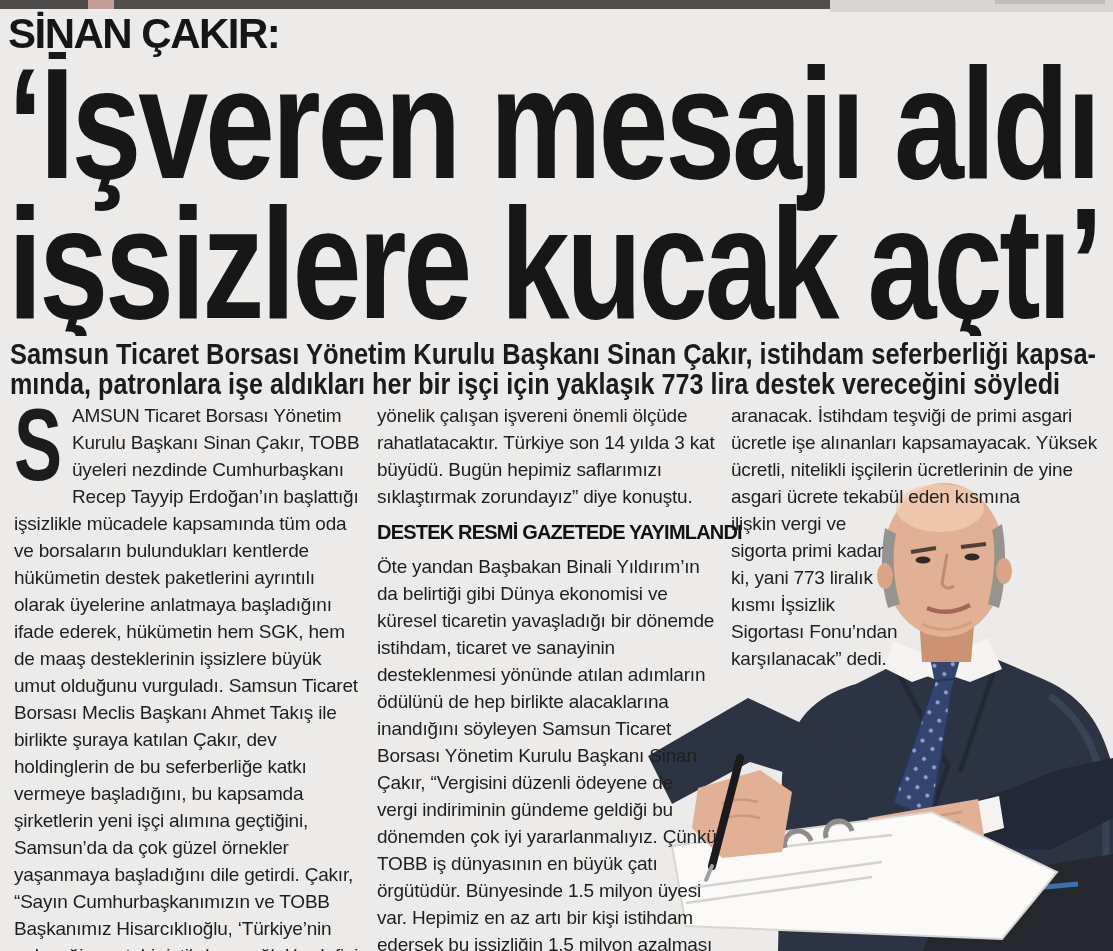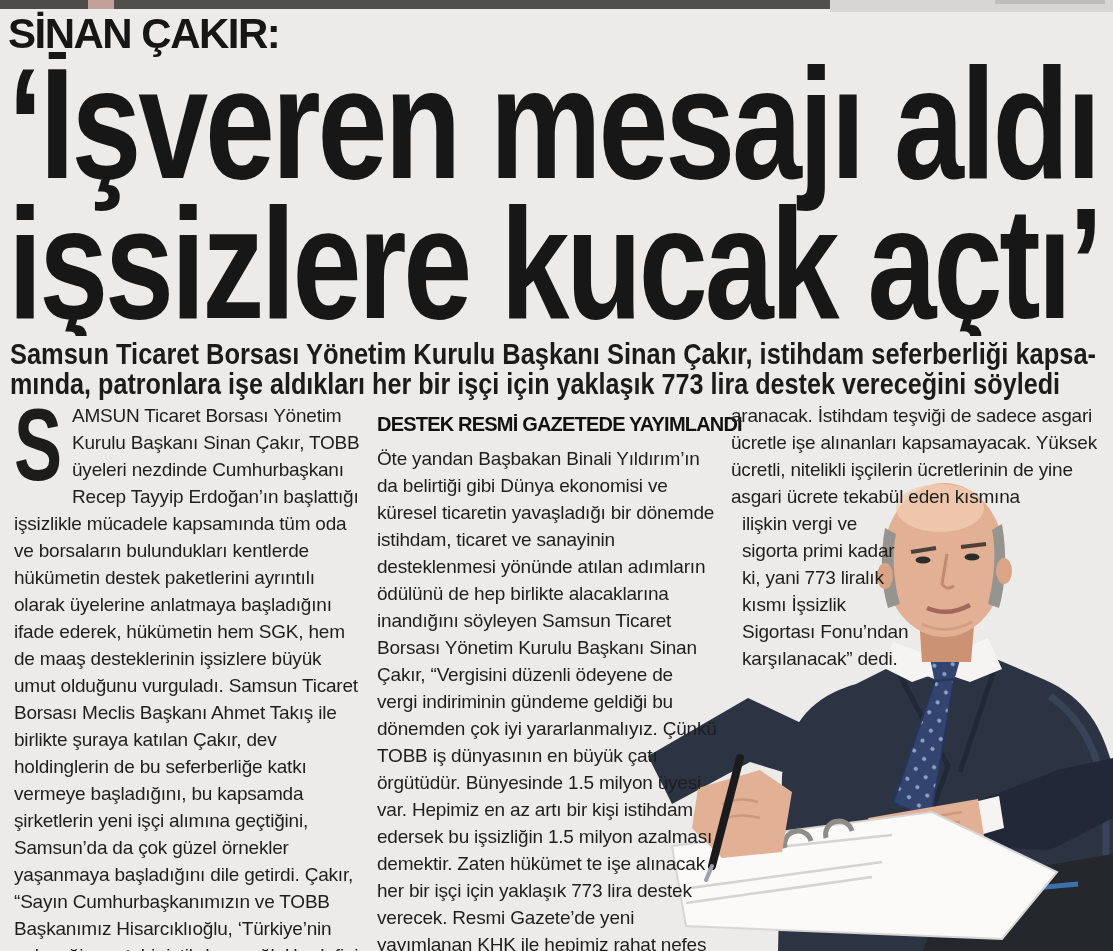"yönelik çalışan işvereni önemli ölçüde" p { html: none -> <p>yönelik çalışan işvereni önemli ölçüde rahatlatacaktır. Türkiye son 14 yılda 3 kat büyüdü. Bugün hepimiz saflarımızı sıklaştırmak zorundayız” diye konuştu.</p> }
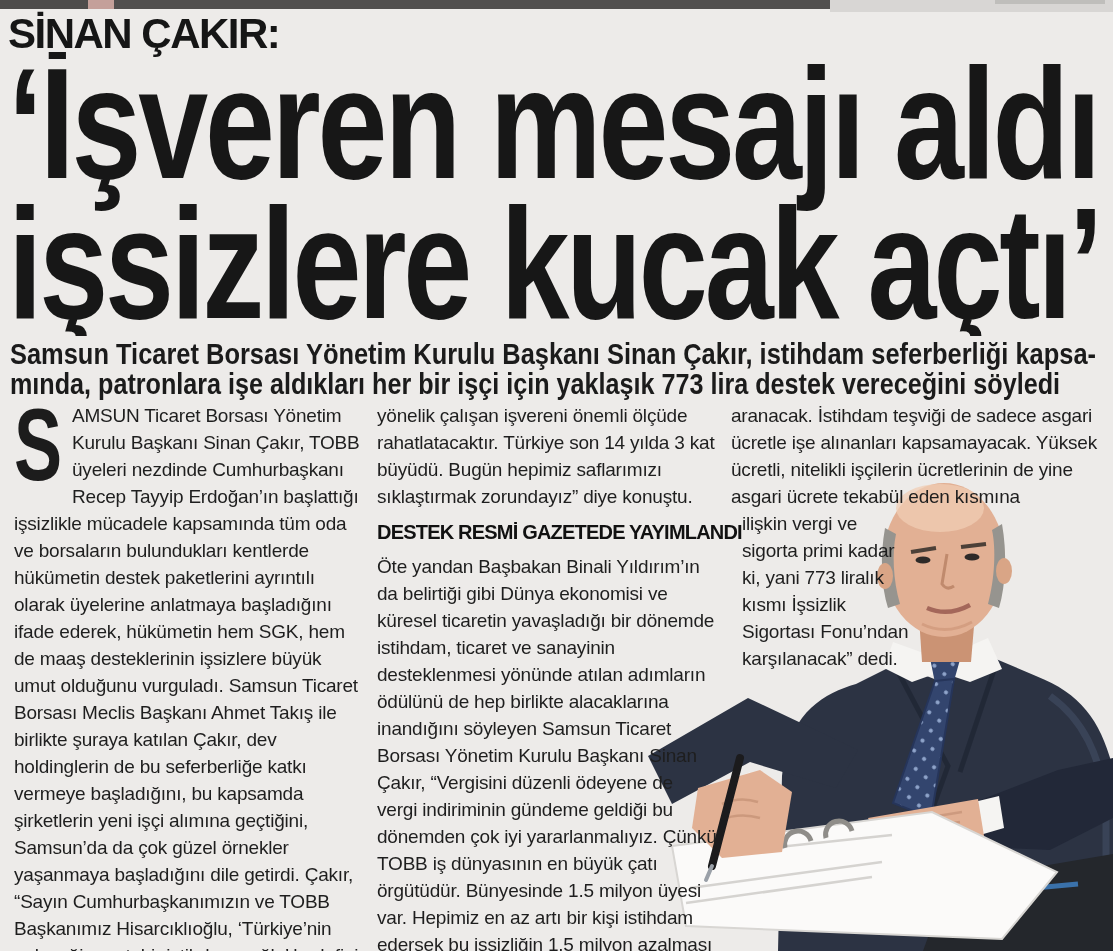"aranacak. İstihdam teşviği de sadece" p { text: sadece -> primi }
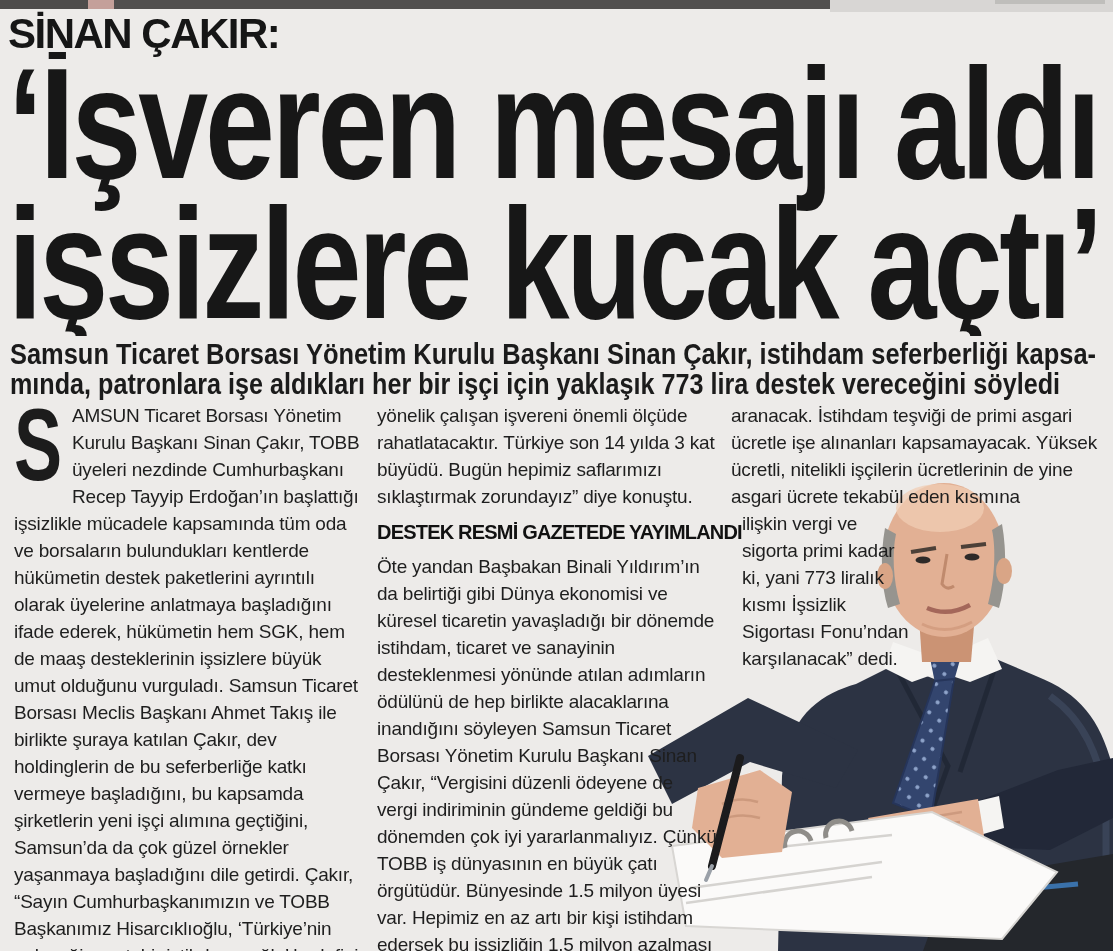"ilişkin vergi ve sigorta primi" .narrow { margin-left: 11px -> none }
